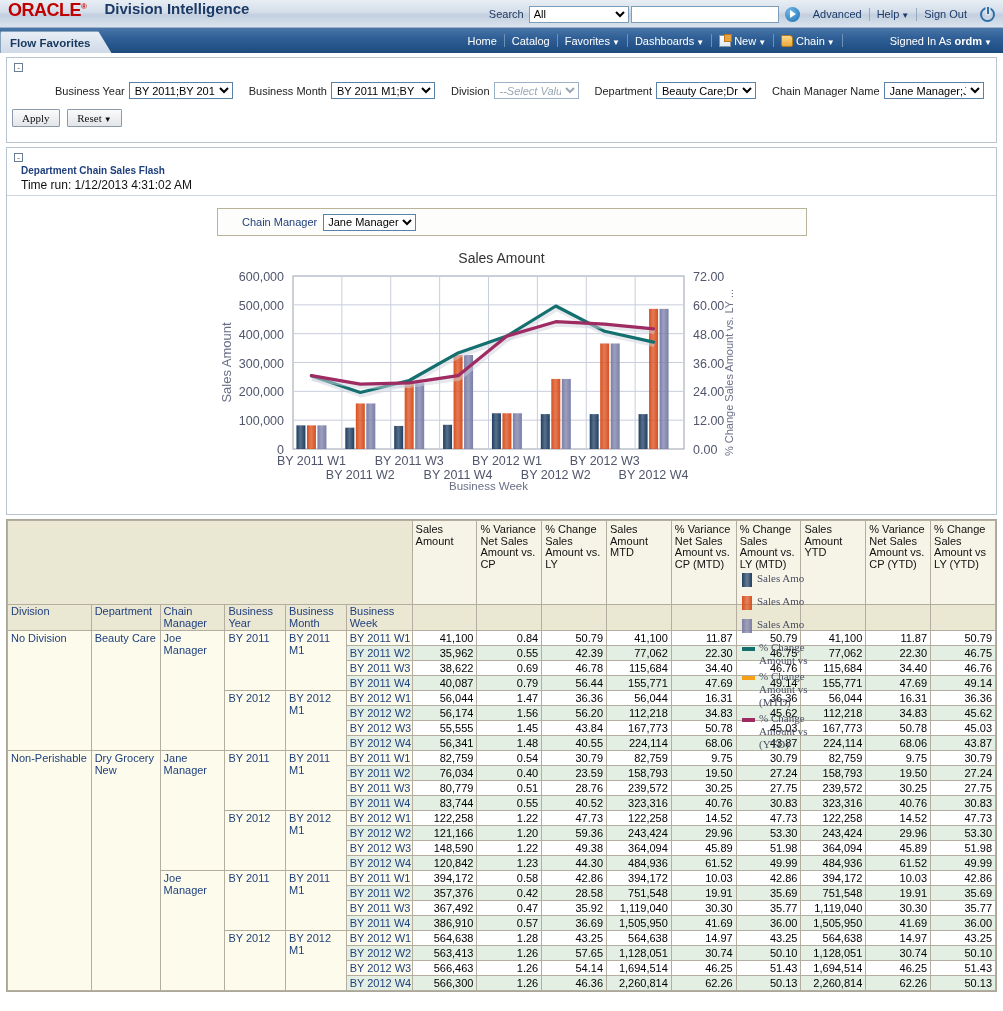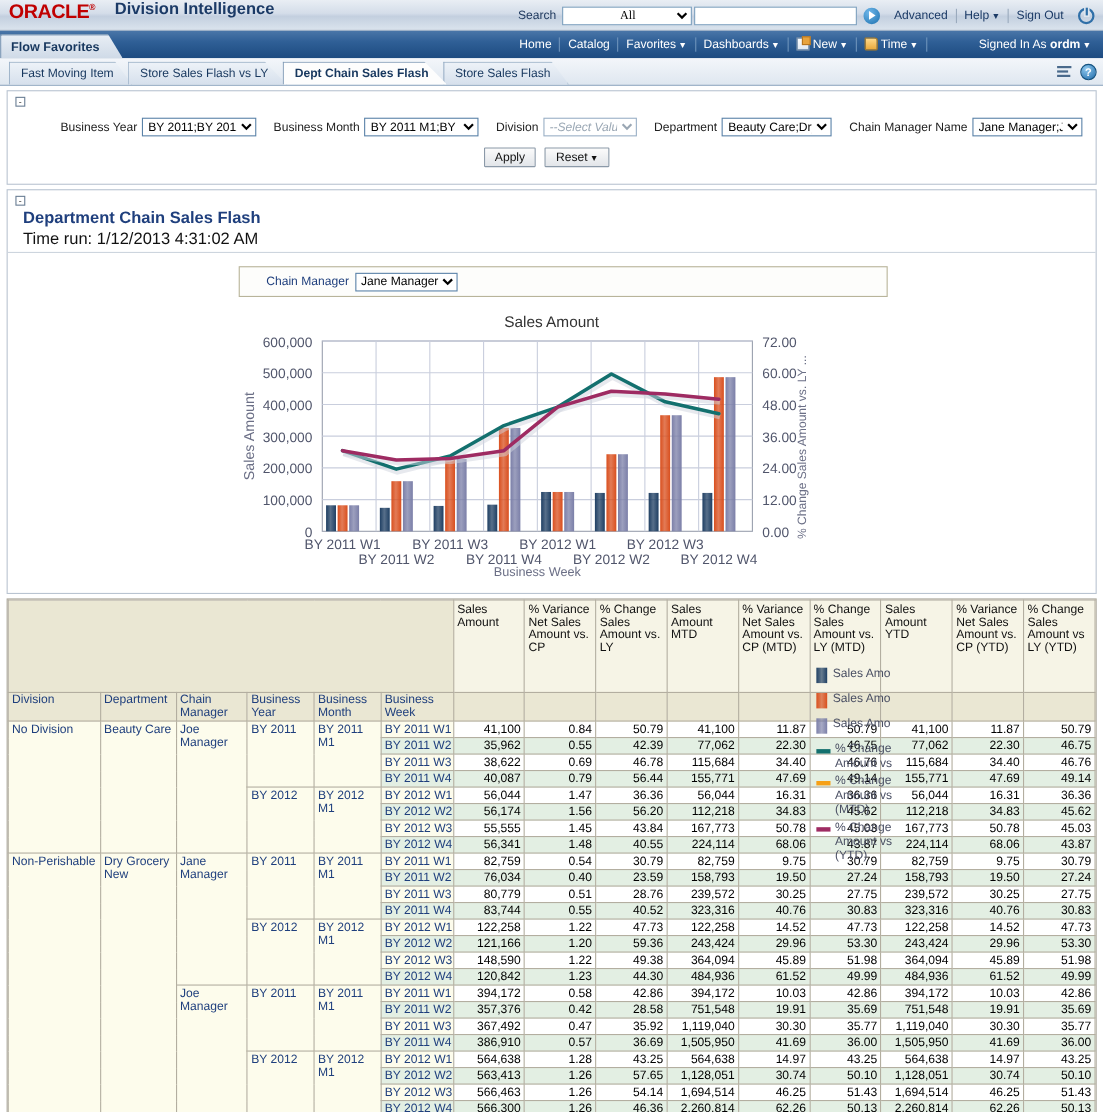"All" .search-select { font-family: Liberation Serif, serif -> Liberation Sans, sans-serif; padding-left: 48px -> none; width: 118px -> 100px }
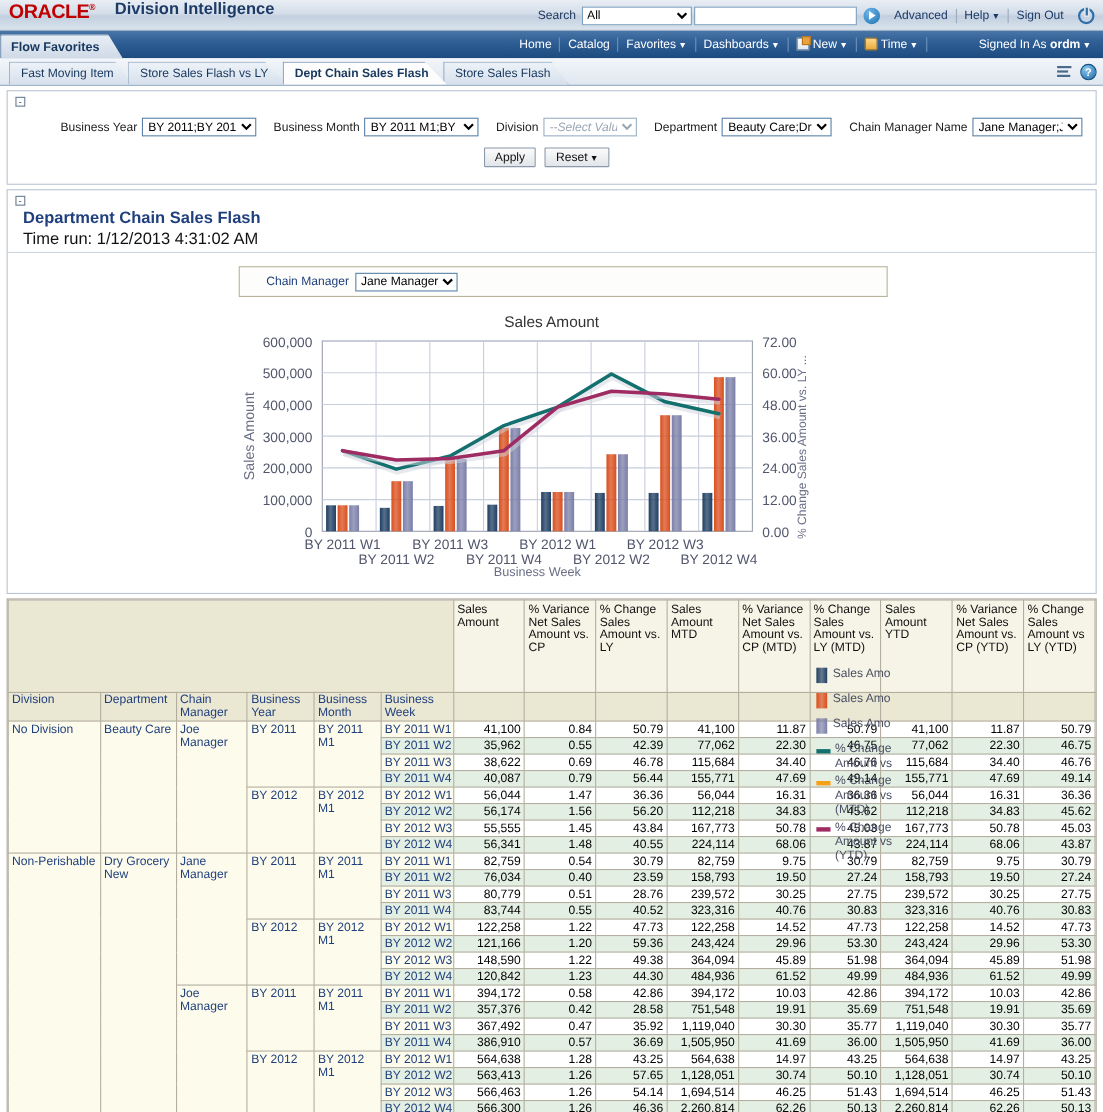"Time" span { text: Time -> Chain }
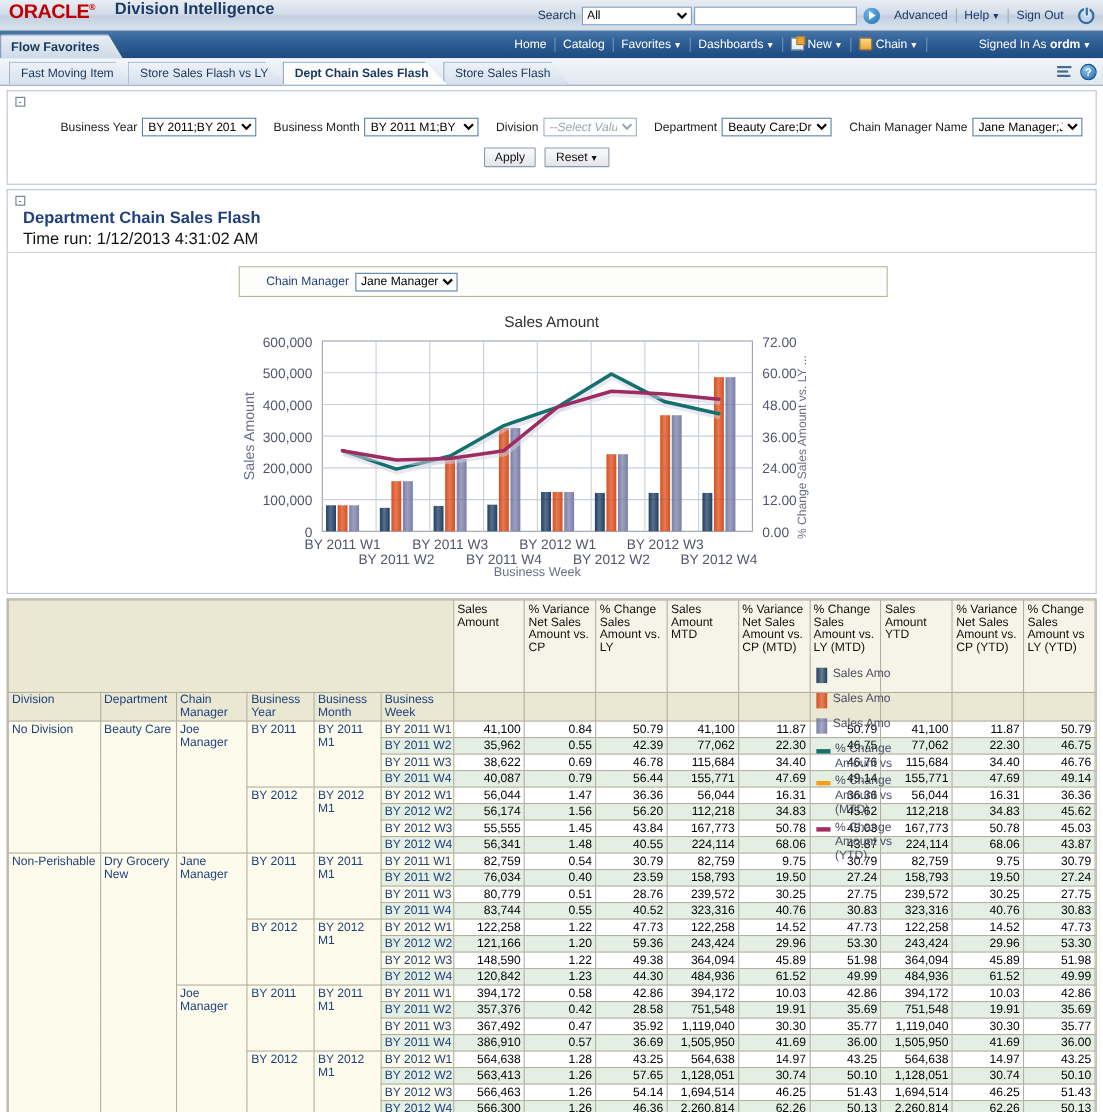"Fast Moving Item" div.tabrow { html: <div> <div>Fast Moving Item</div> <div>Store Sales Flash vs LY</div> <div>Dept Chain Sales Flash</div> <div>Store Sales Flash</div> <div> <span> <span></span> <span></span> <span></span> </span> <span>?</span> </div> </div> -> none }
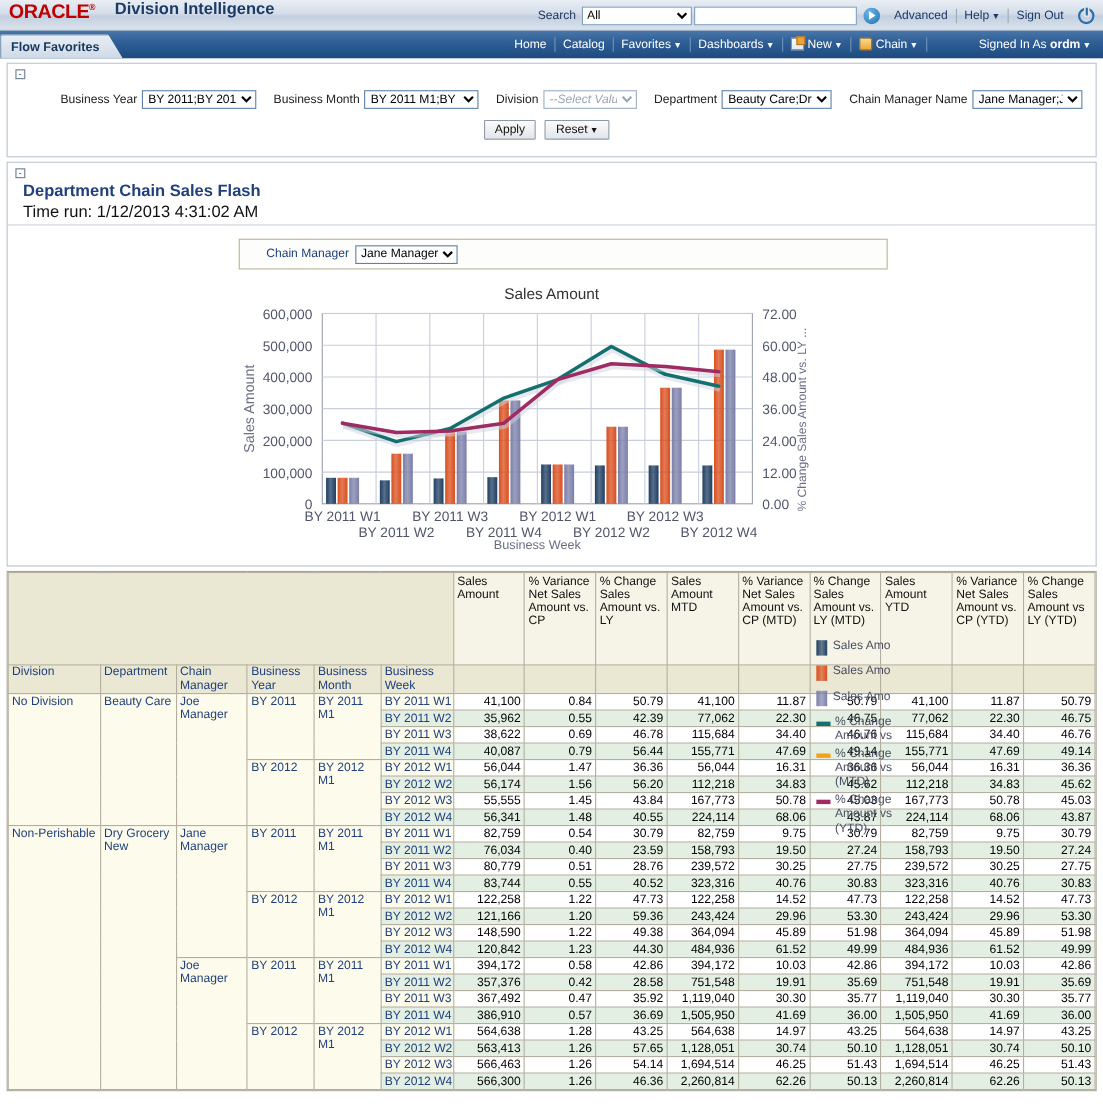"Apply Reset ▼" .btn-row { font-family: none -> Liberation Serif, serif; text-align: center -> left }
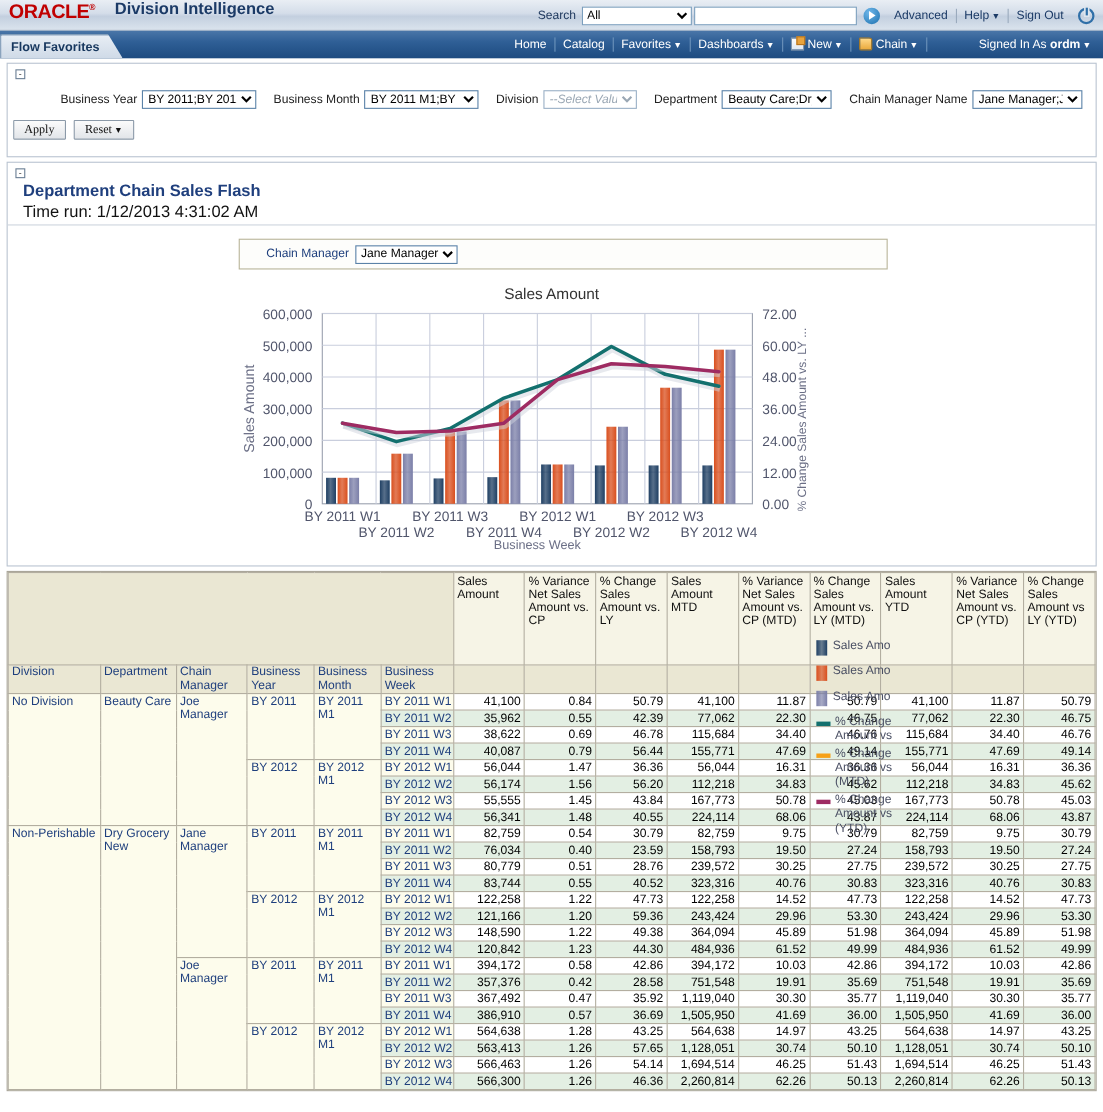"Department Chain Sales Flash" .report-title { font-size: 15px -> 10px }
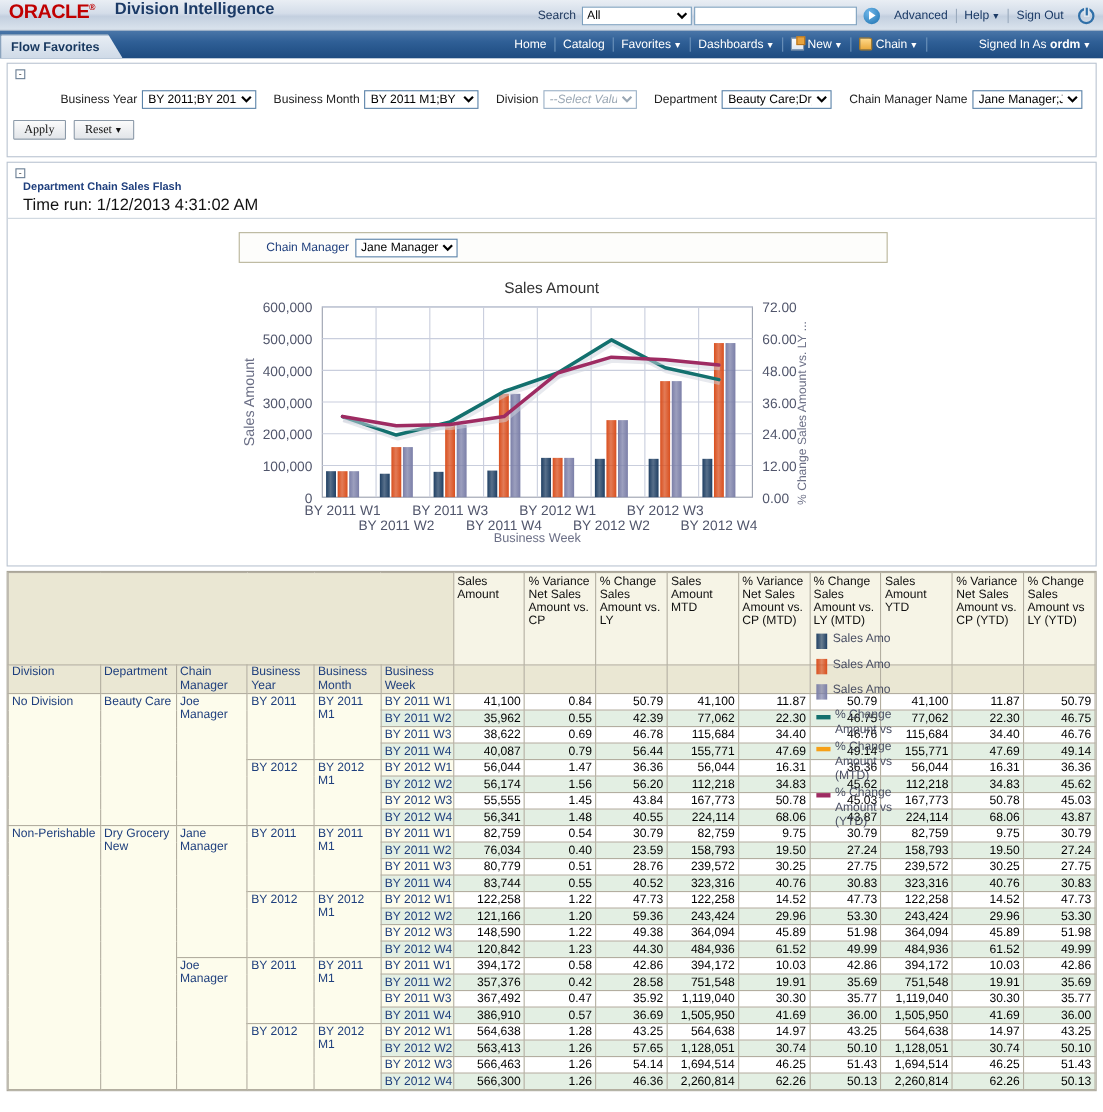"Time run: 1/12/2013 4:31:02 AM" .report-sub { font-size: 15px -> 12px }
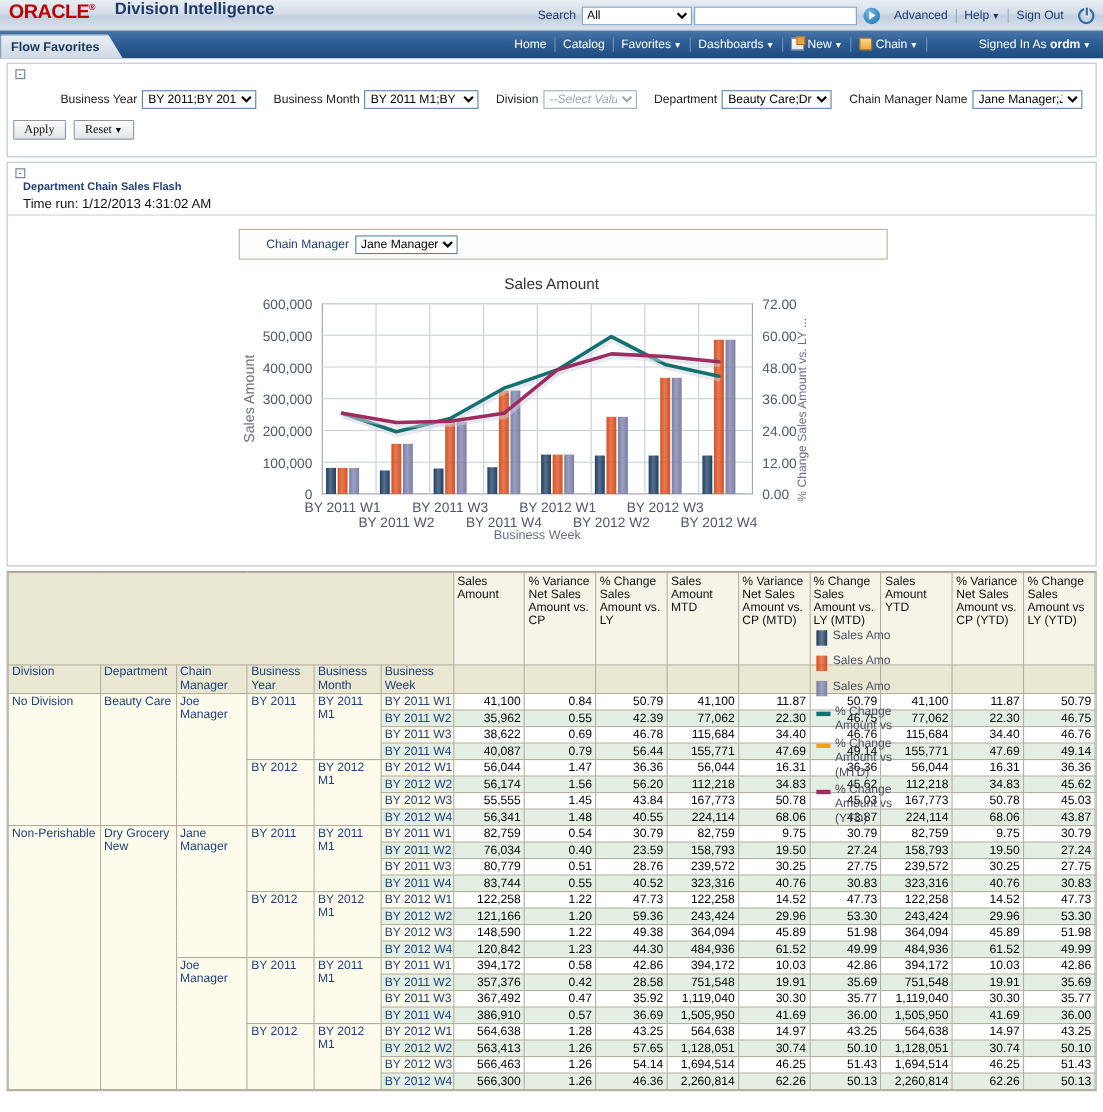"Sales Amo" .lg-text { font-family: none -> Liberation Serif, serif }
